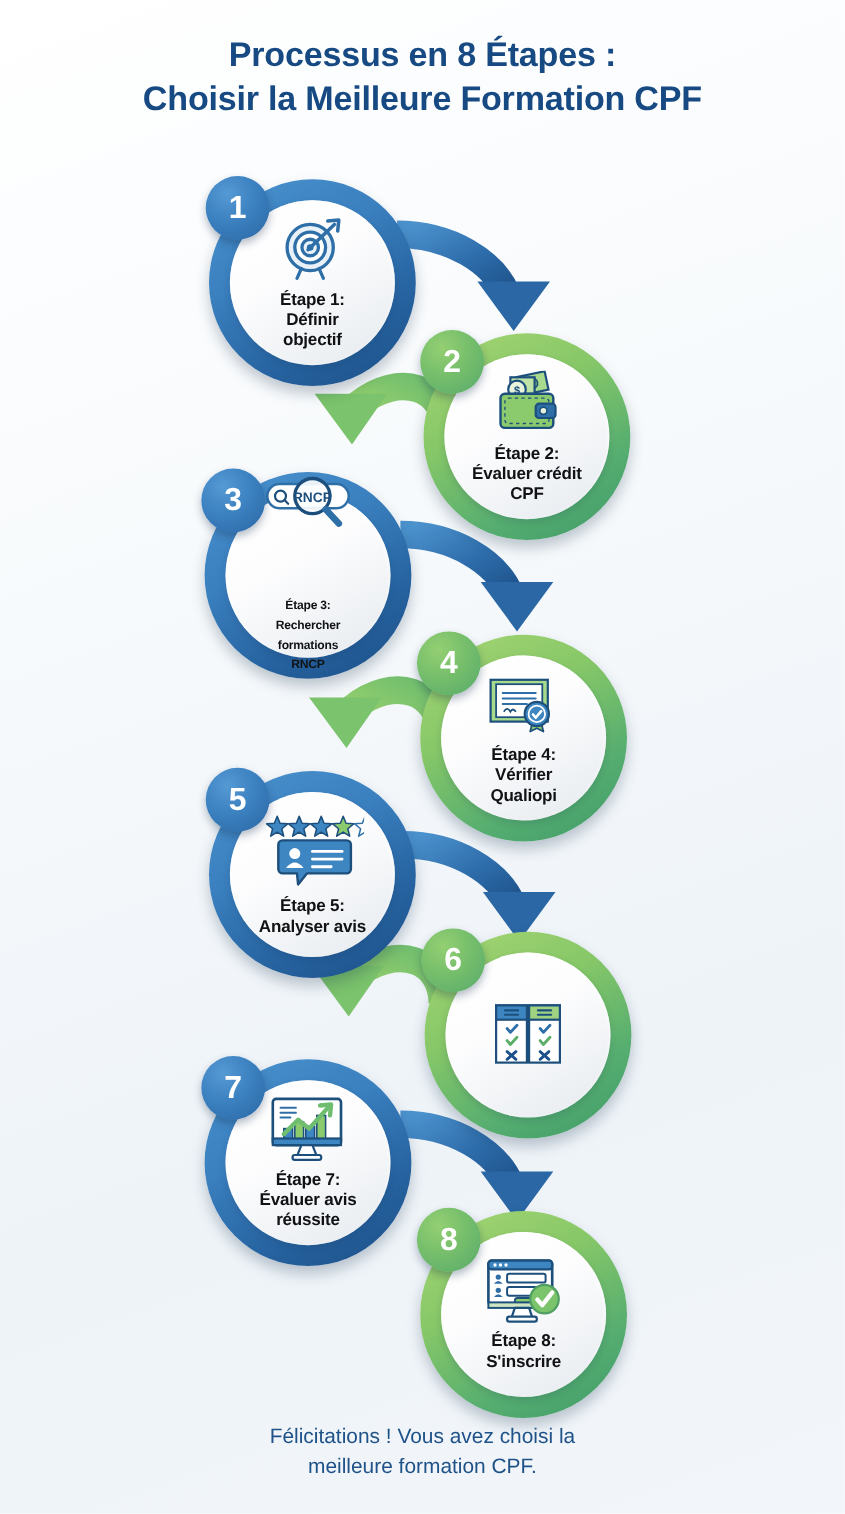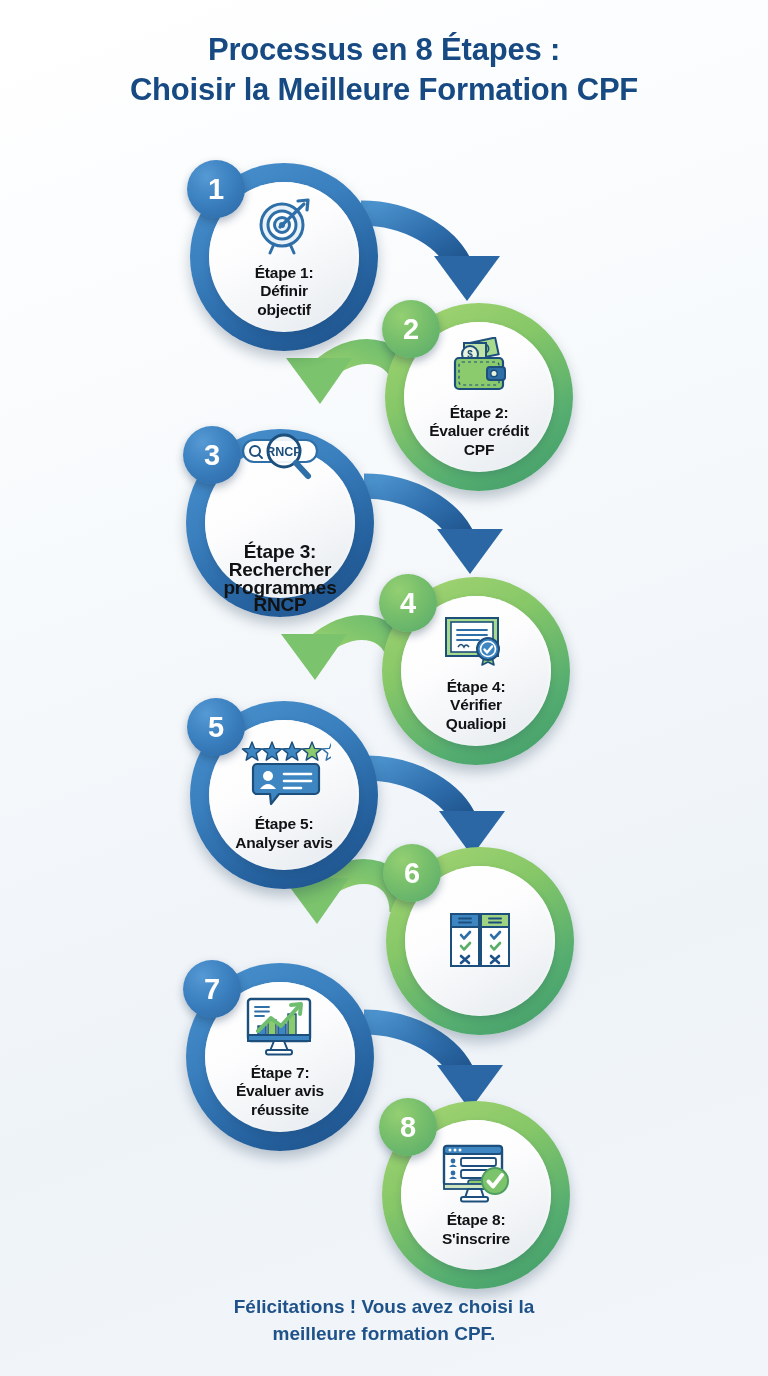"Étape 3:" .label.sm { font-size: 19px -> 11px }
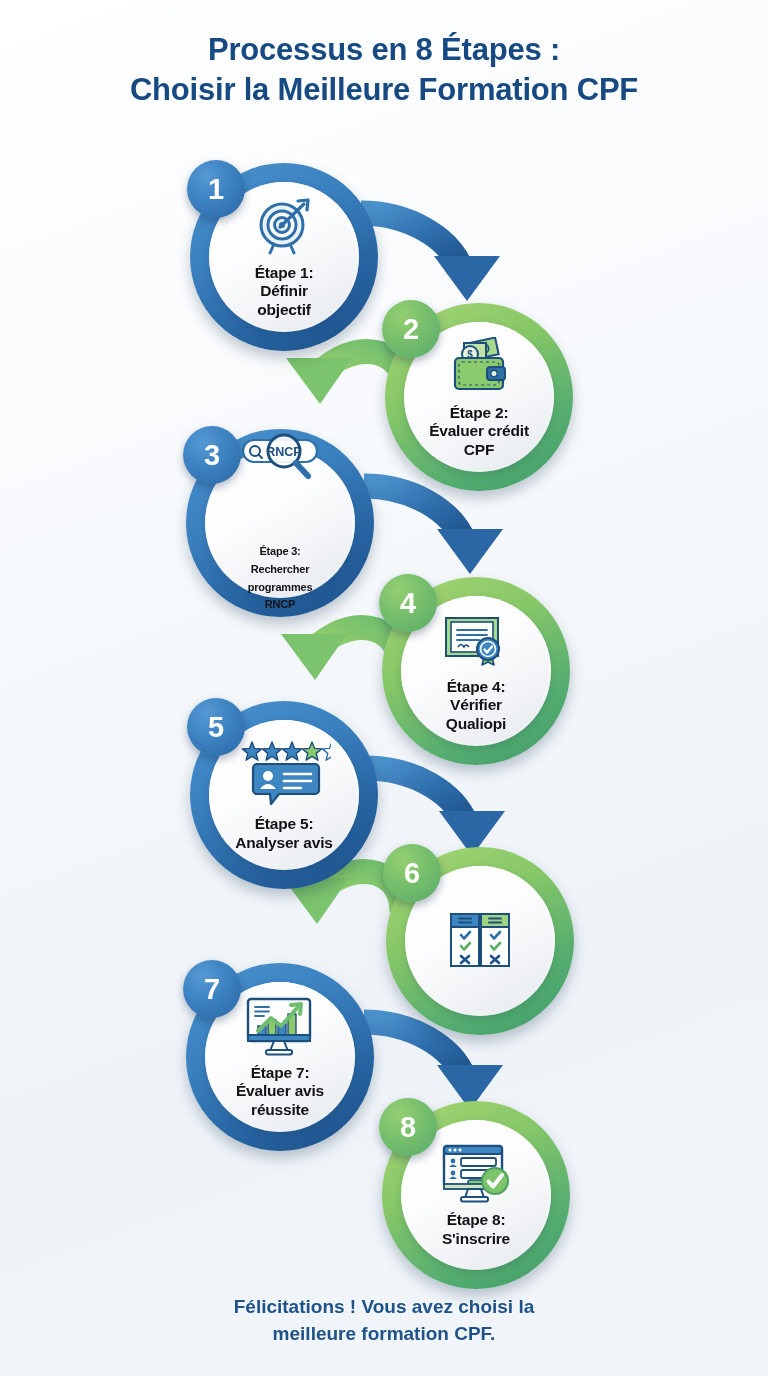"programmes" div { text: programmes -> formations }
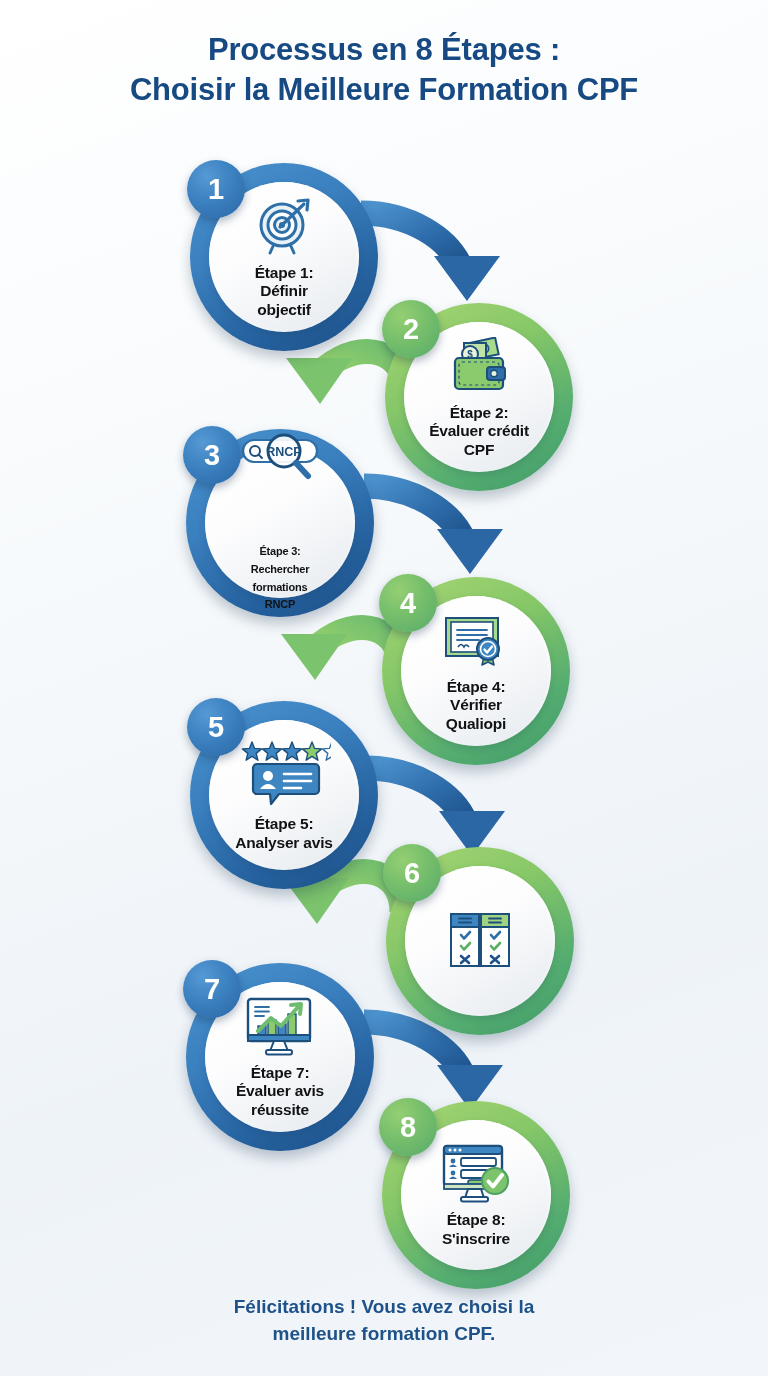"Félicitations ! Vous avez choisi" .footer-line { font-weight: bold -> normal }
